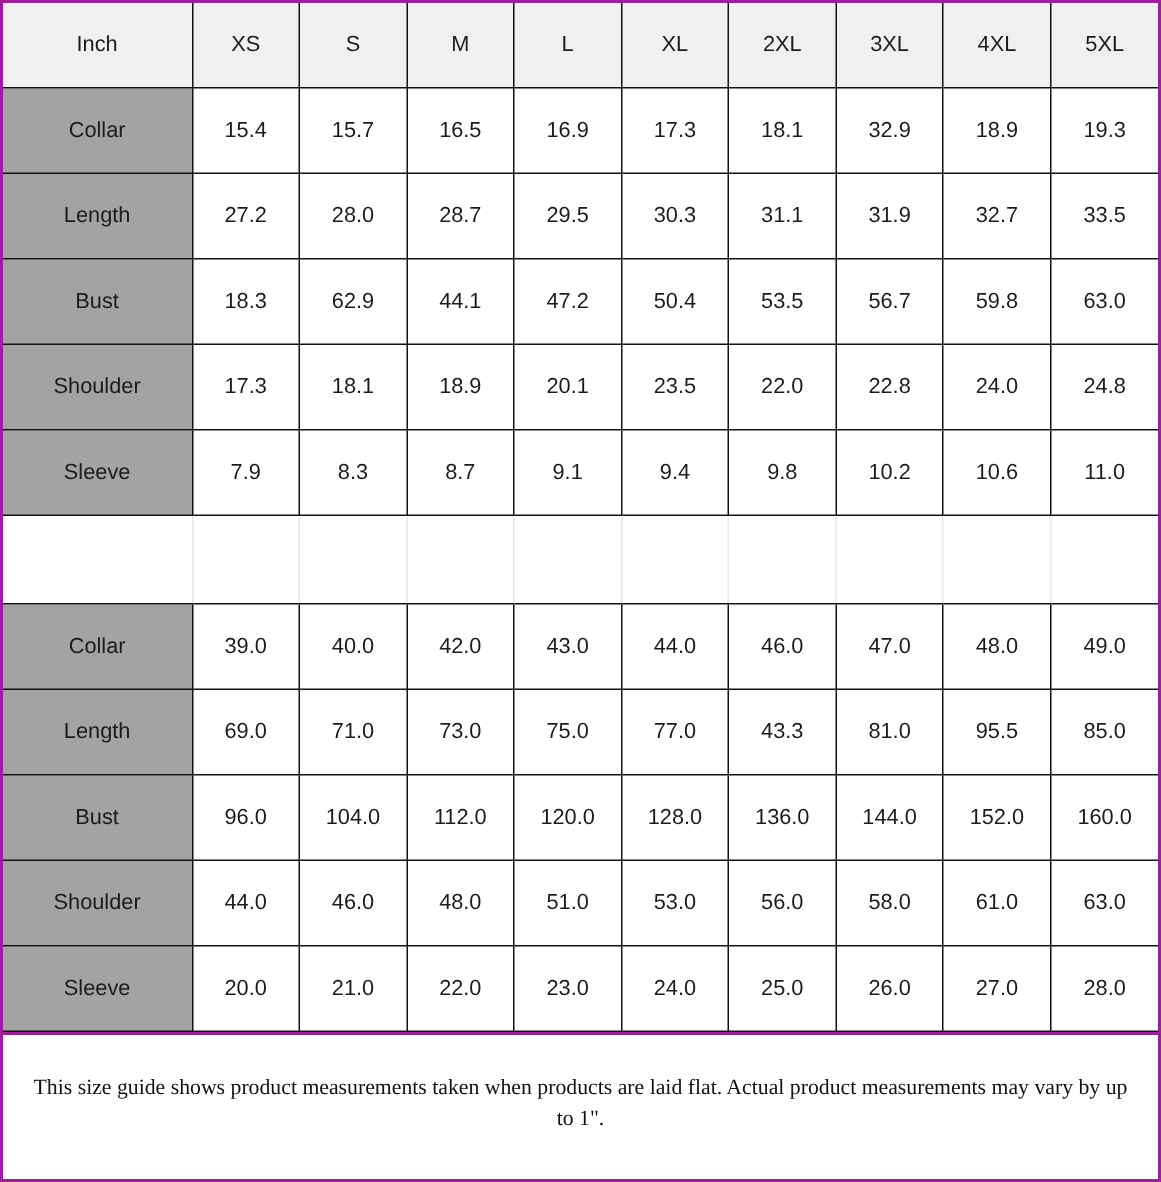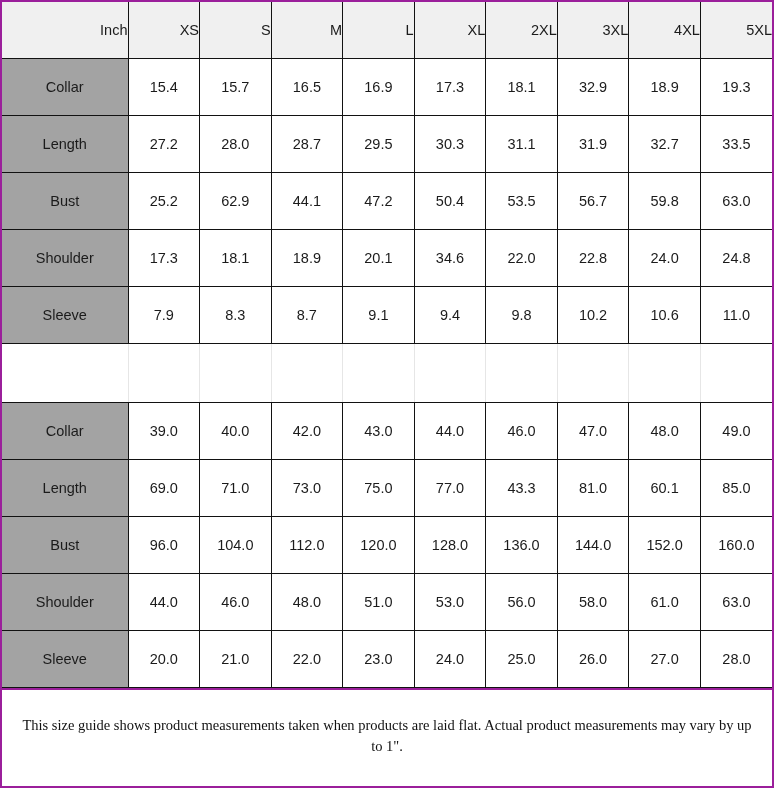"Inch" table.size-table tr:first-child td { text-align: right -> none }
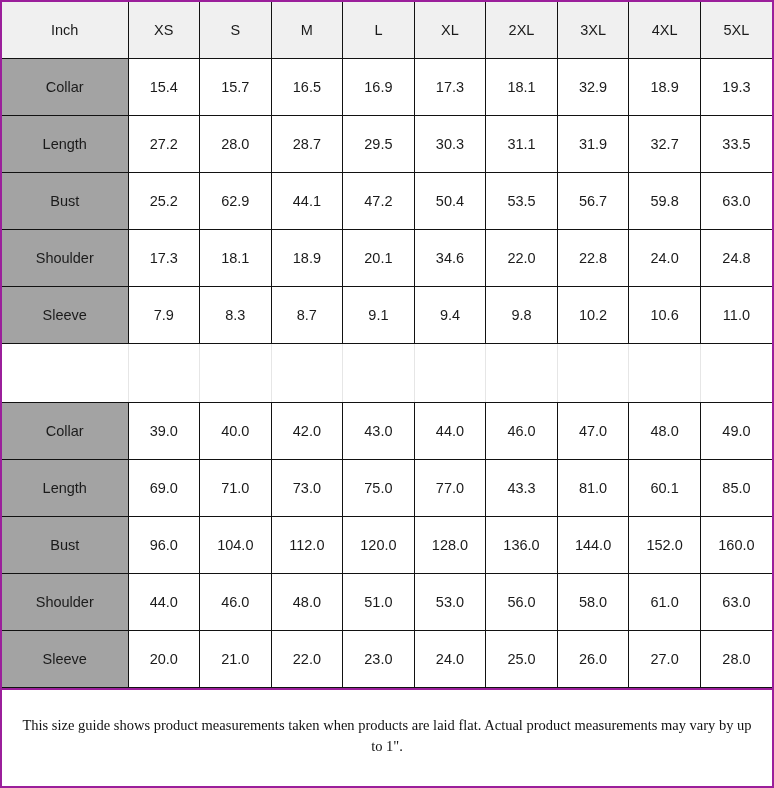"25.2" td { text: 25.2 -> 18.3 }
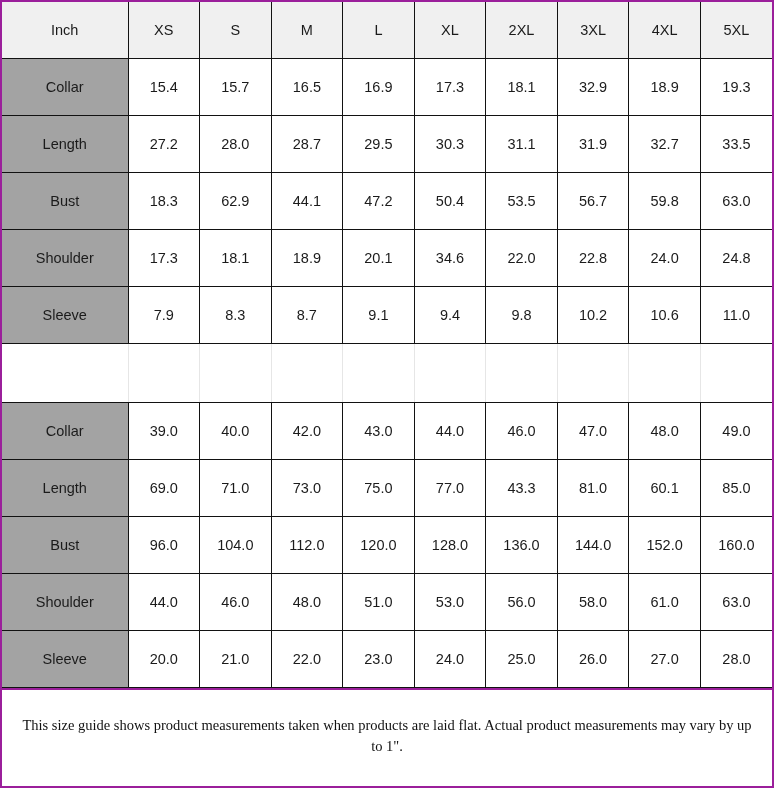"34.6" td { text: 34.6 -> 23.5 }
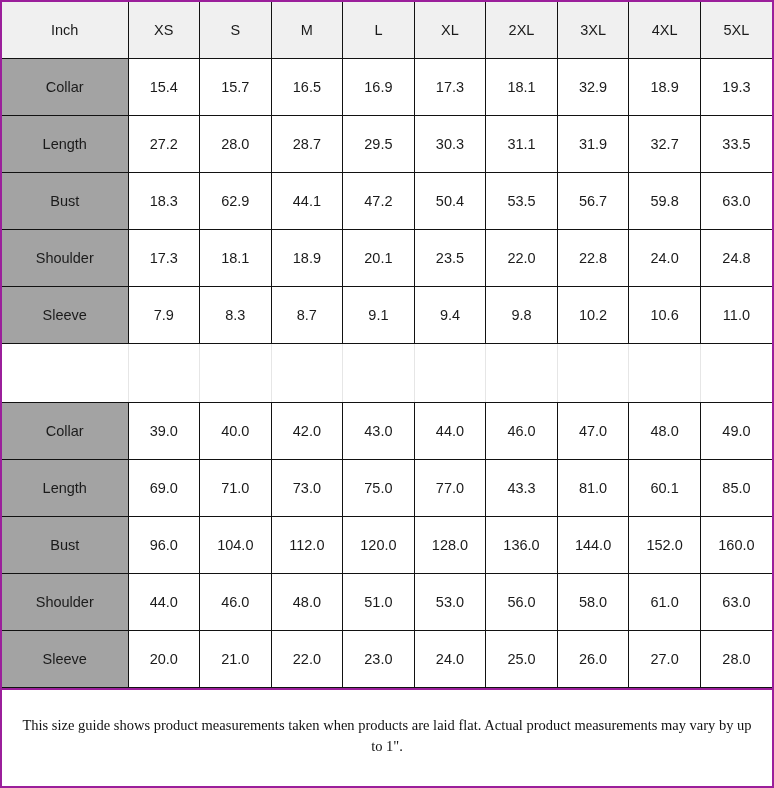"60.1" td { text: 60.1 -> 95.5 }
